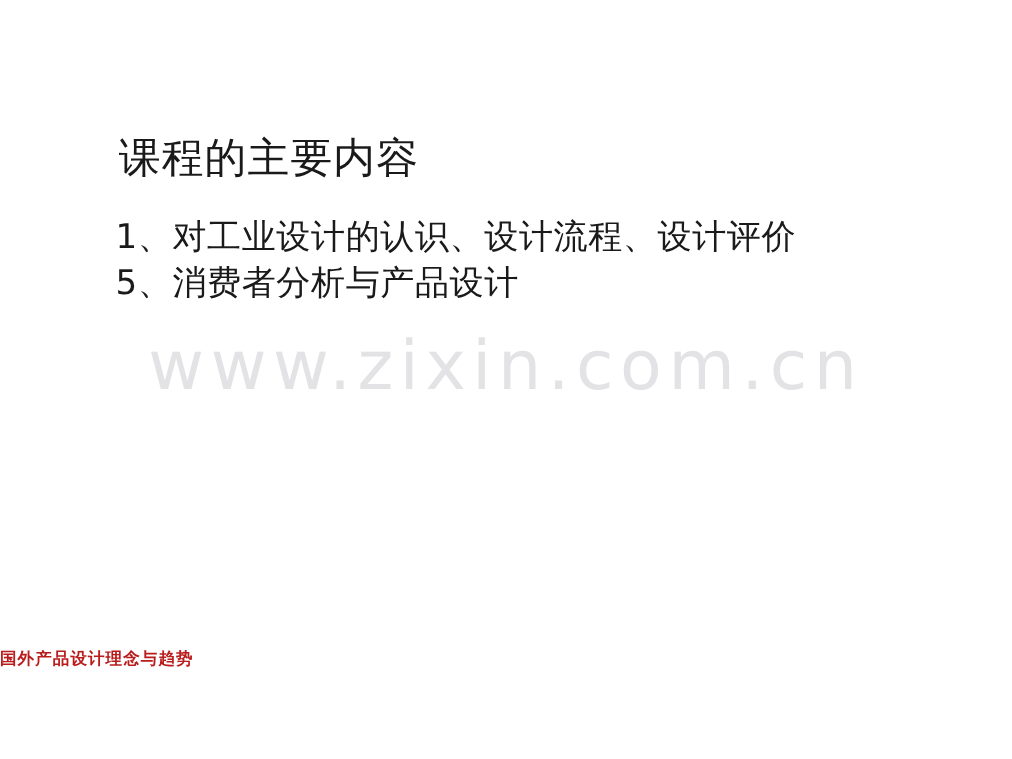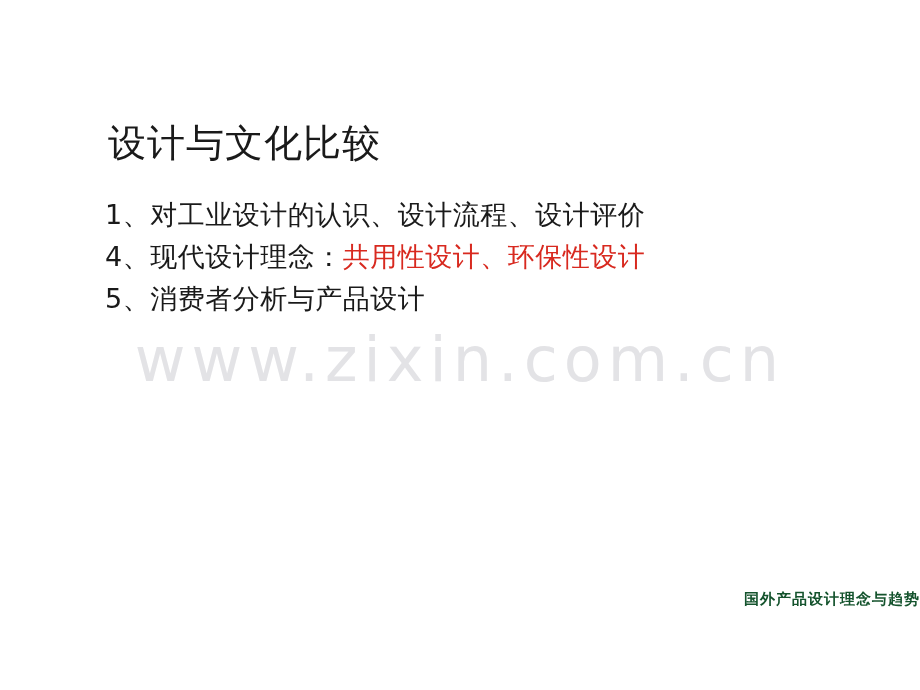"设计与文化比较" h1.slide-title { text: 设计与文化比较 -> 课程的主要内容 }
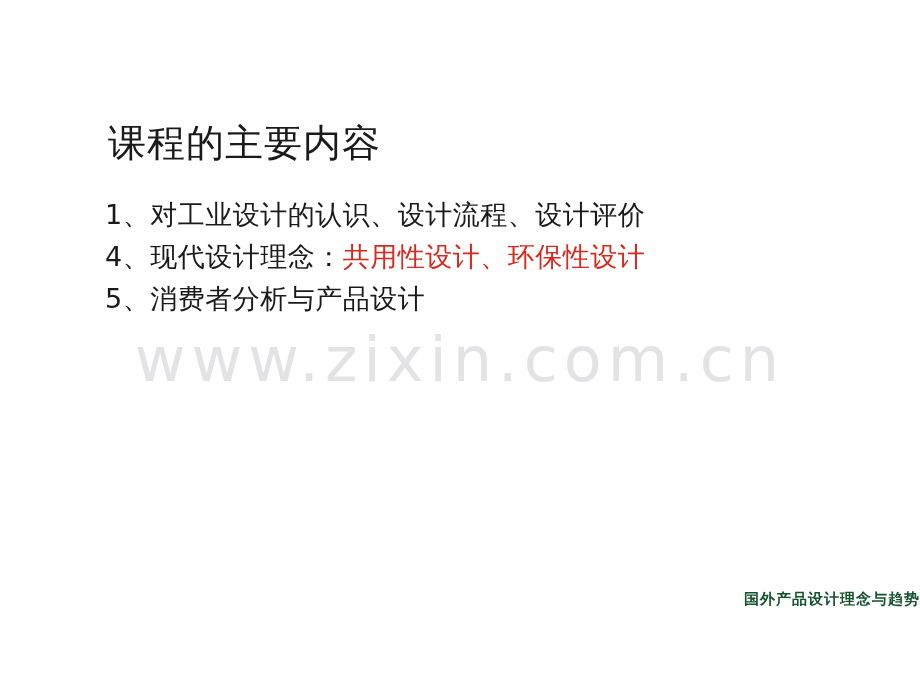"1、对工业设计的认识、设计流程、设计评价" .bullet-item { font-size: 27px -> 31px }
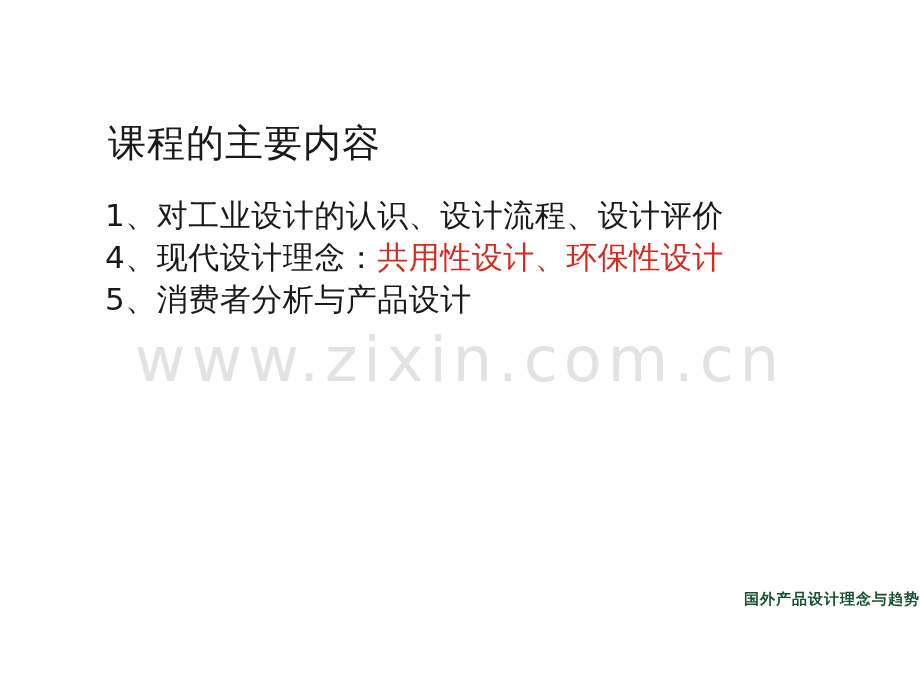"4、现代设计理念：共用性设计、环保性设计" li.bullet-item { html: <li> <span>4、</span><span>现代设计理念：</span><span>共用性设计、环保性设计</span> </li> -> none }
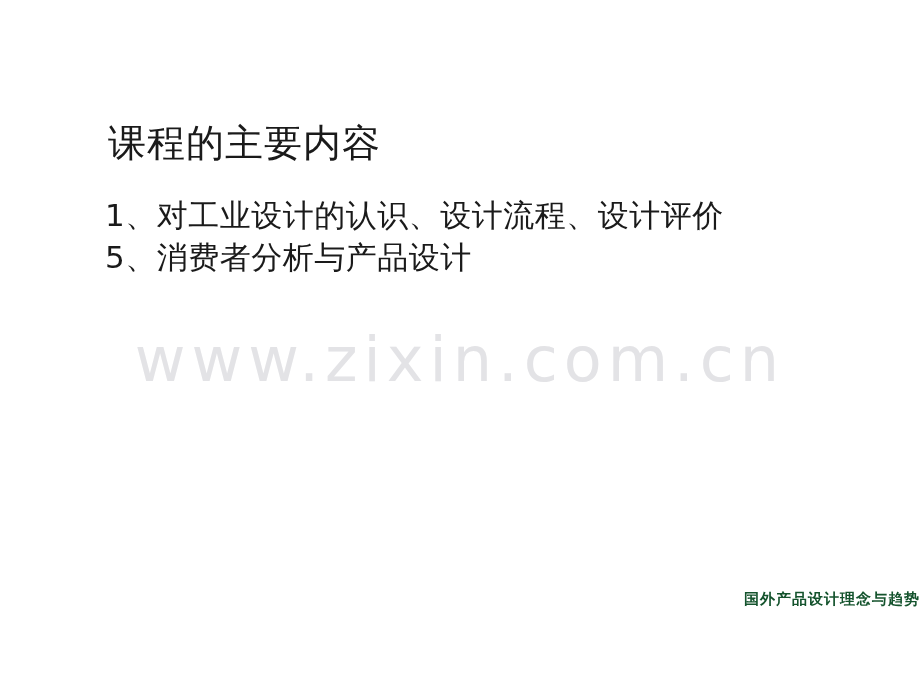"www.zixin.com.cn" .watermark { margin-top: 27px -> none }
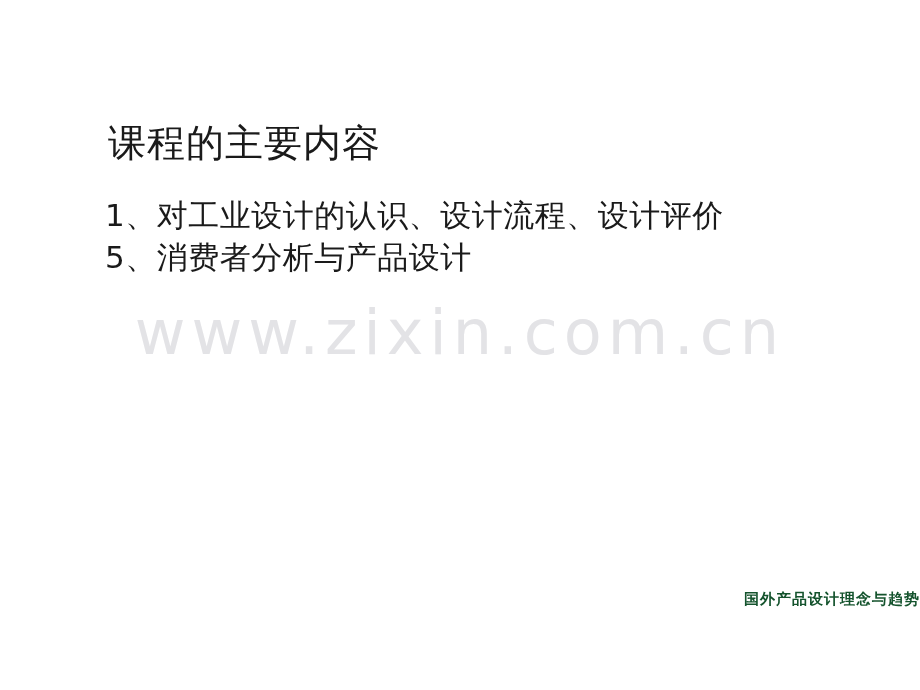"国外产品设计理念与趋势" .footer-note { color: #14532d -> #b91c1c; text-align: right -> left }
